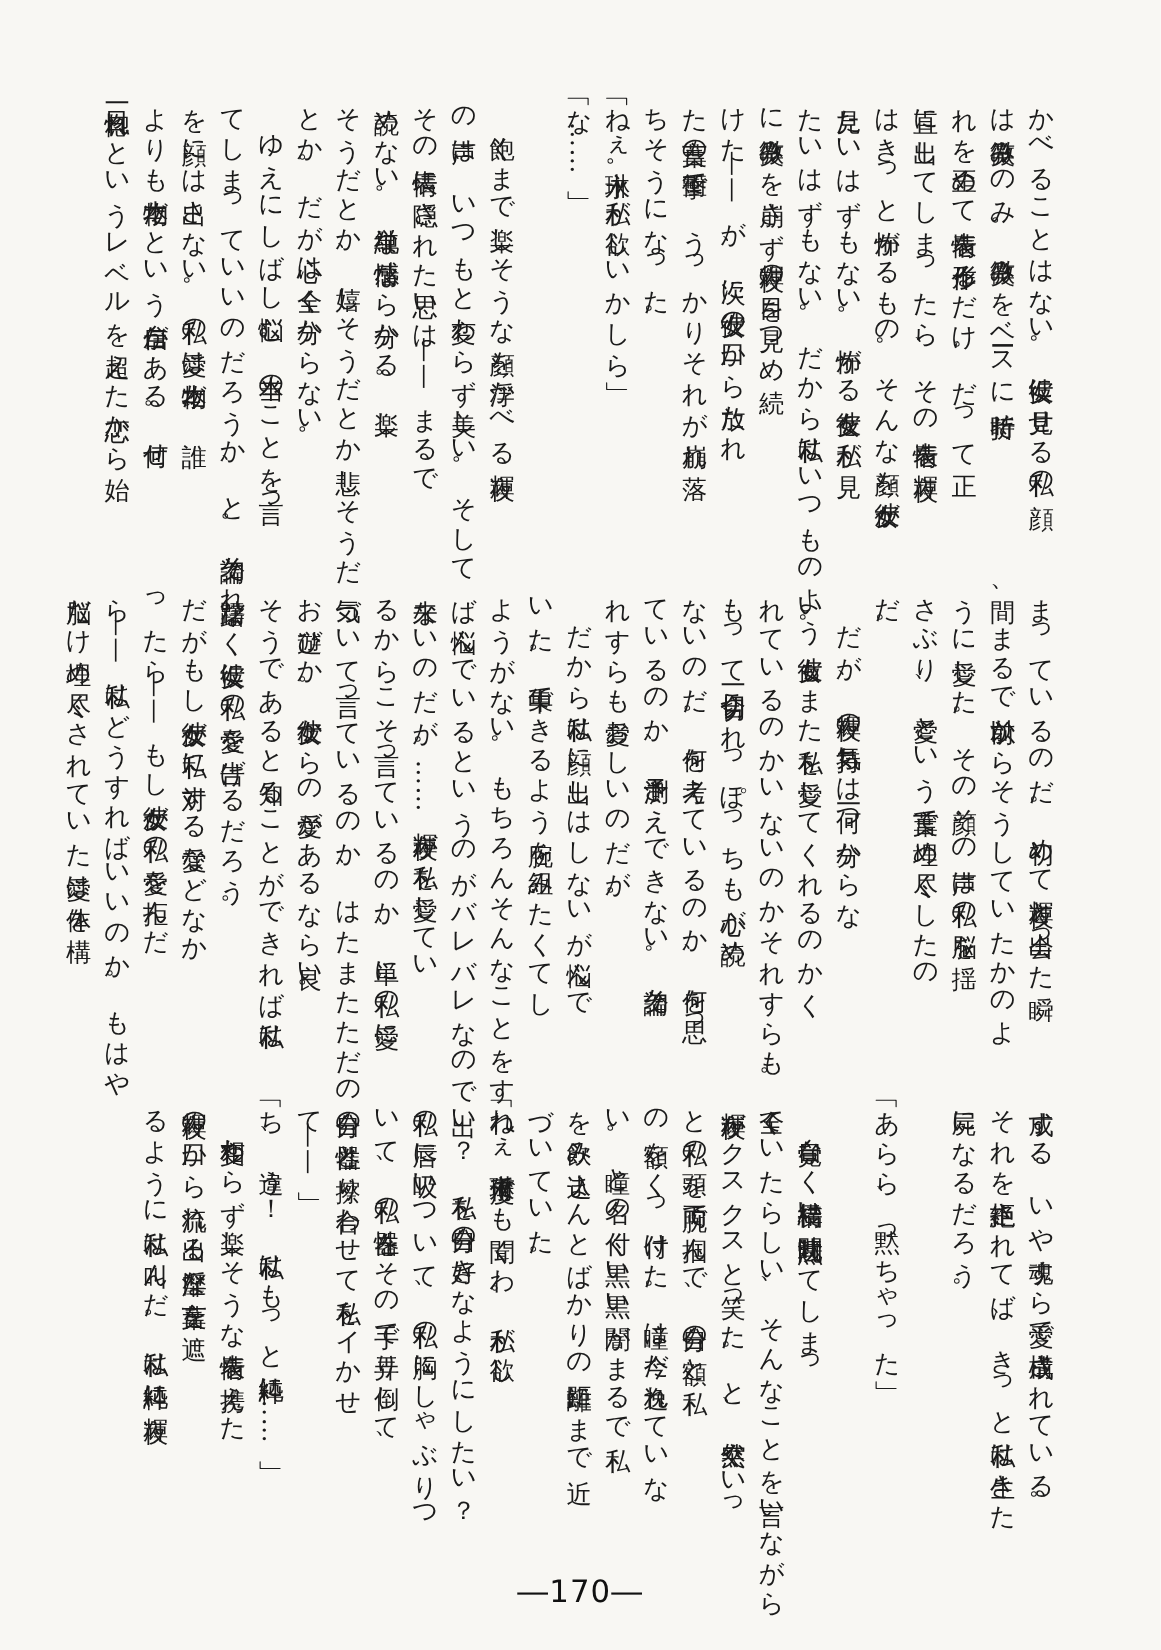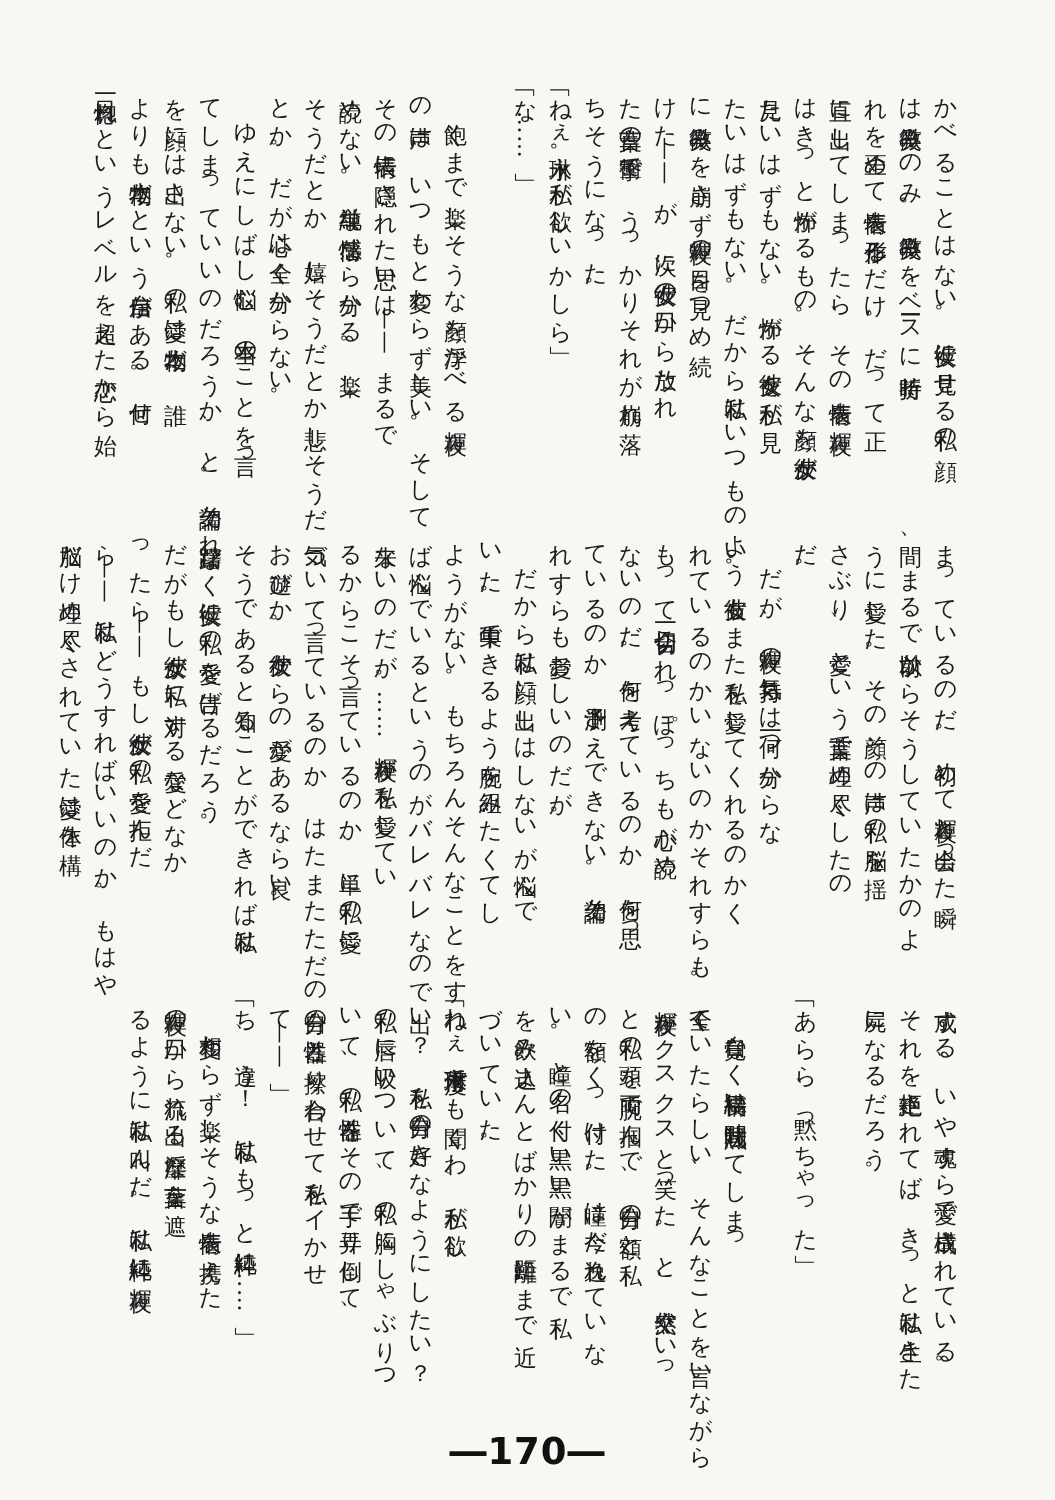"―170―" .page-number { font-size: 37px -> 28px; font-weight: bold -> normal }
